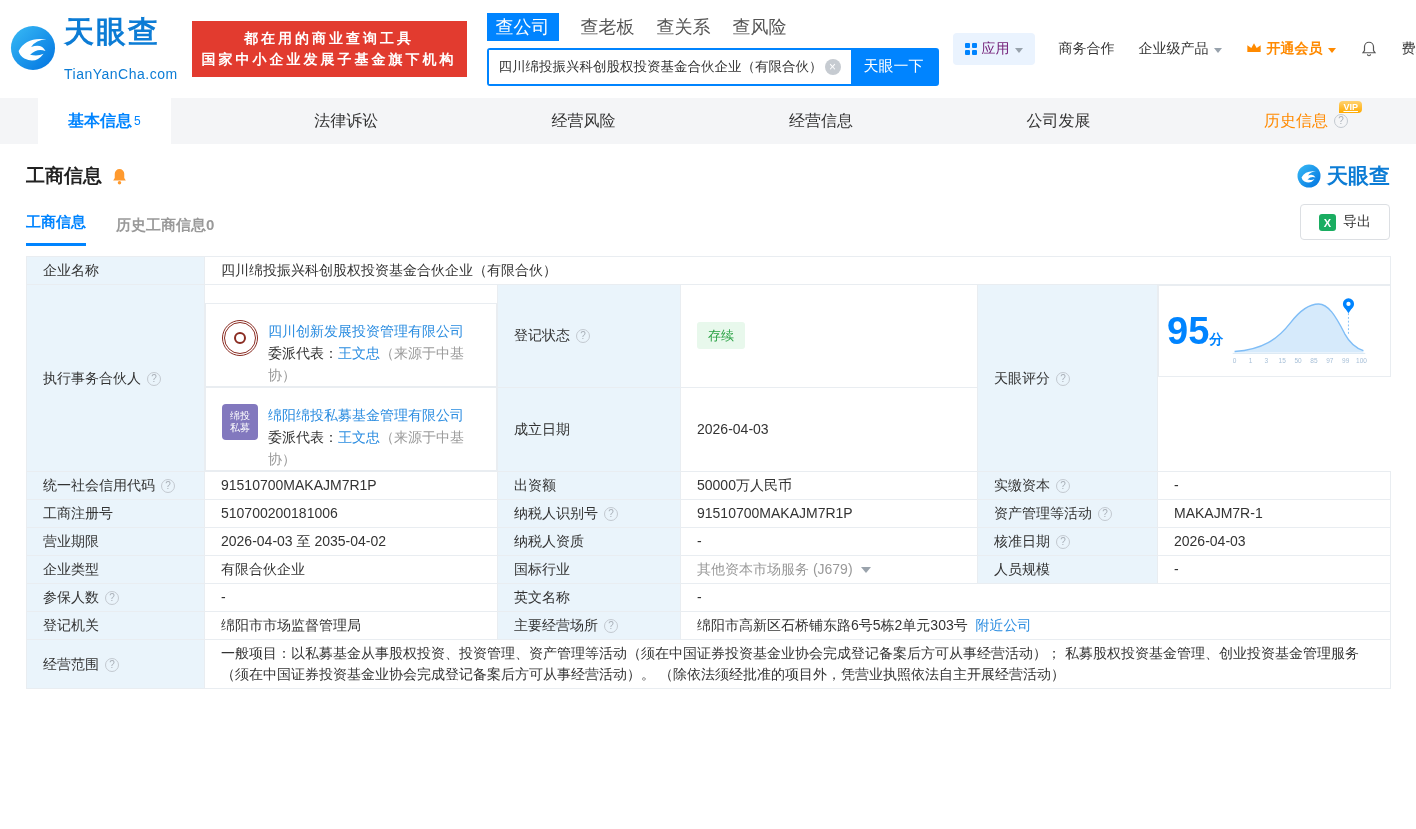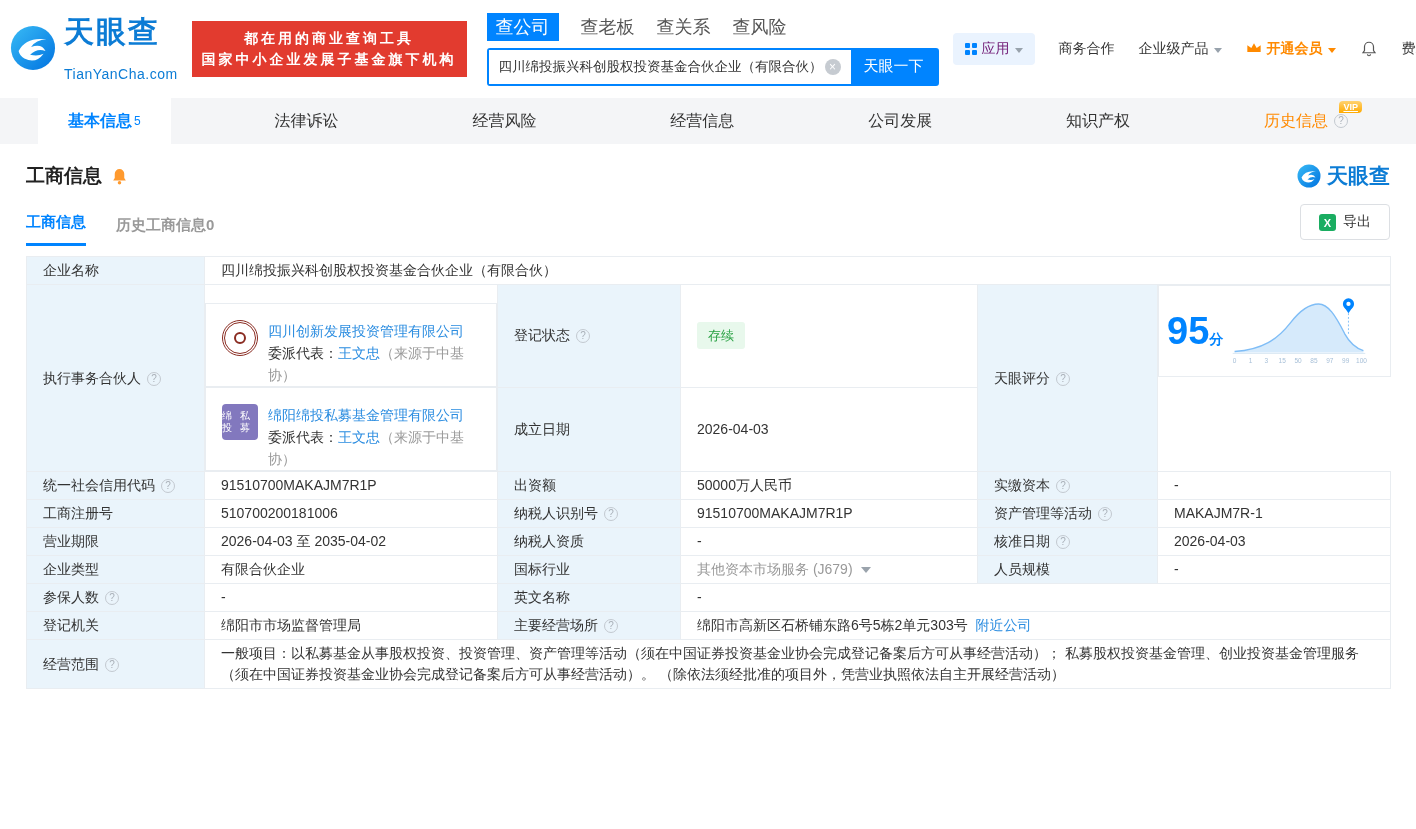"知识产权" span.nav-tab { html: <span> <span>知识产权</span> </span> -> none }
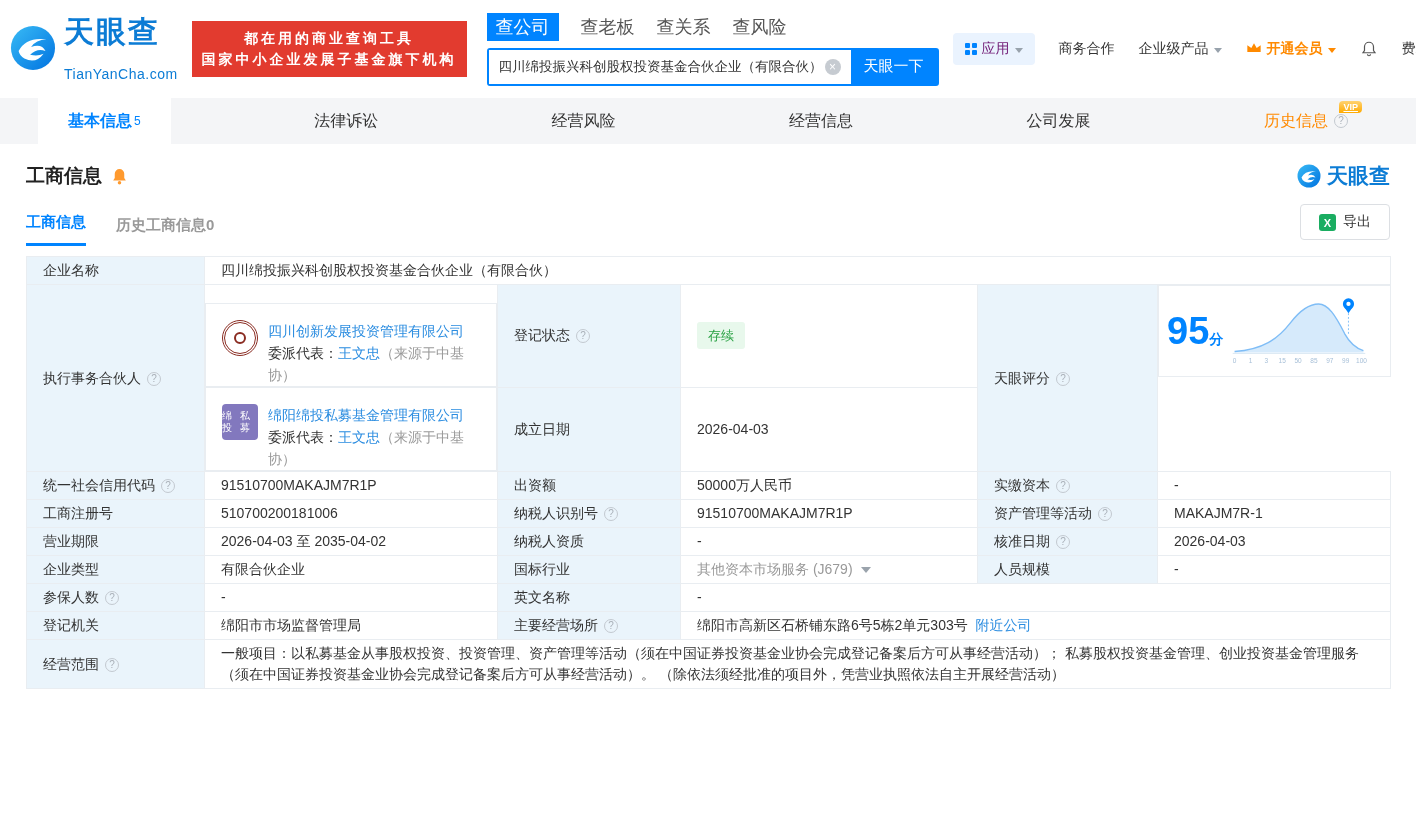"绵投" .p-logo-sq { flex-direction: row -> column }
